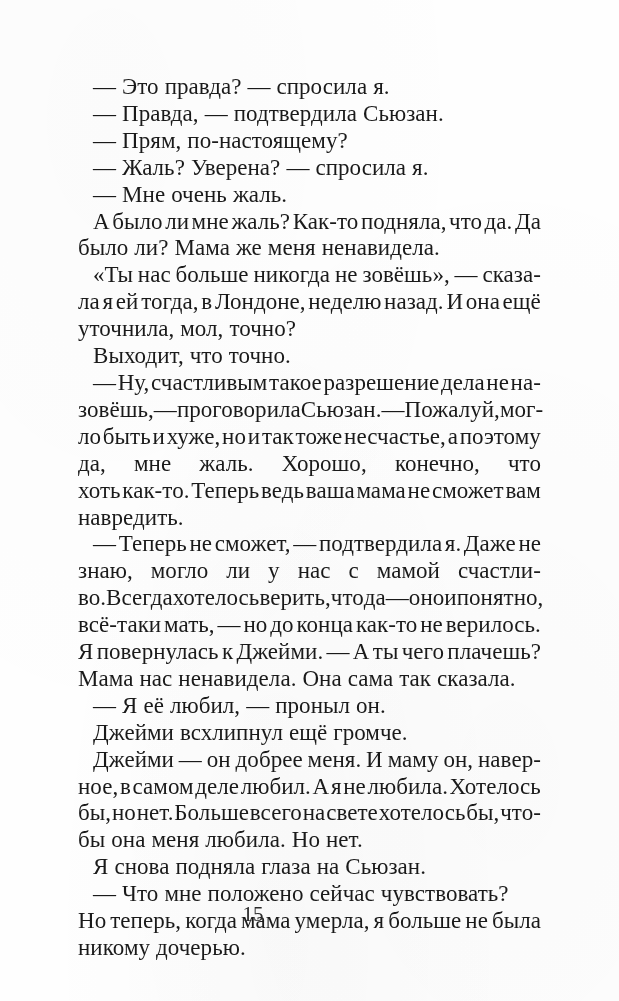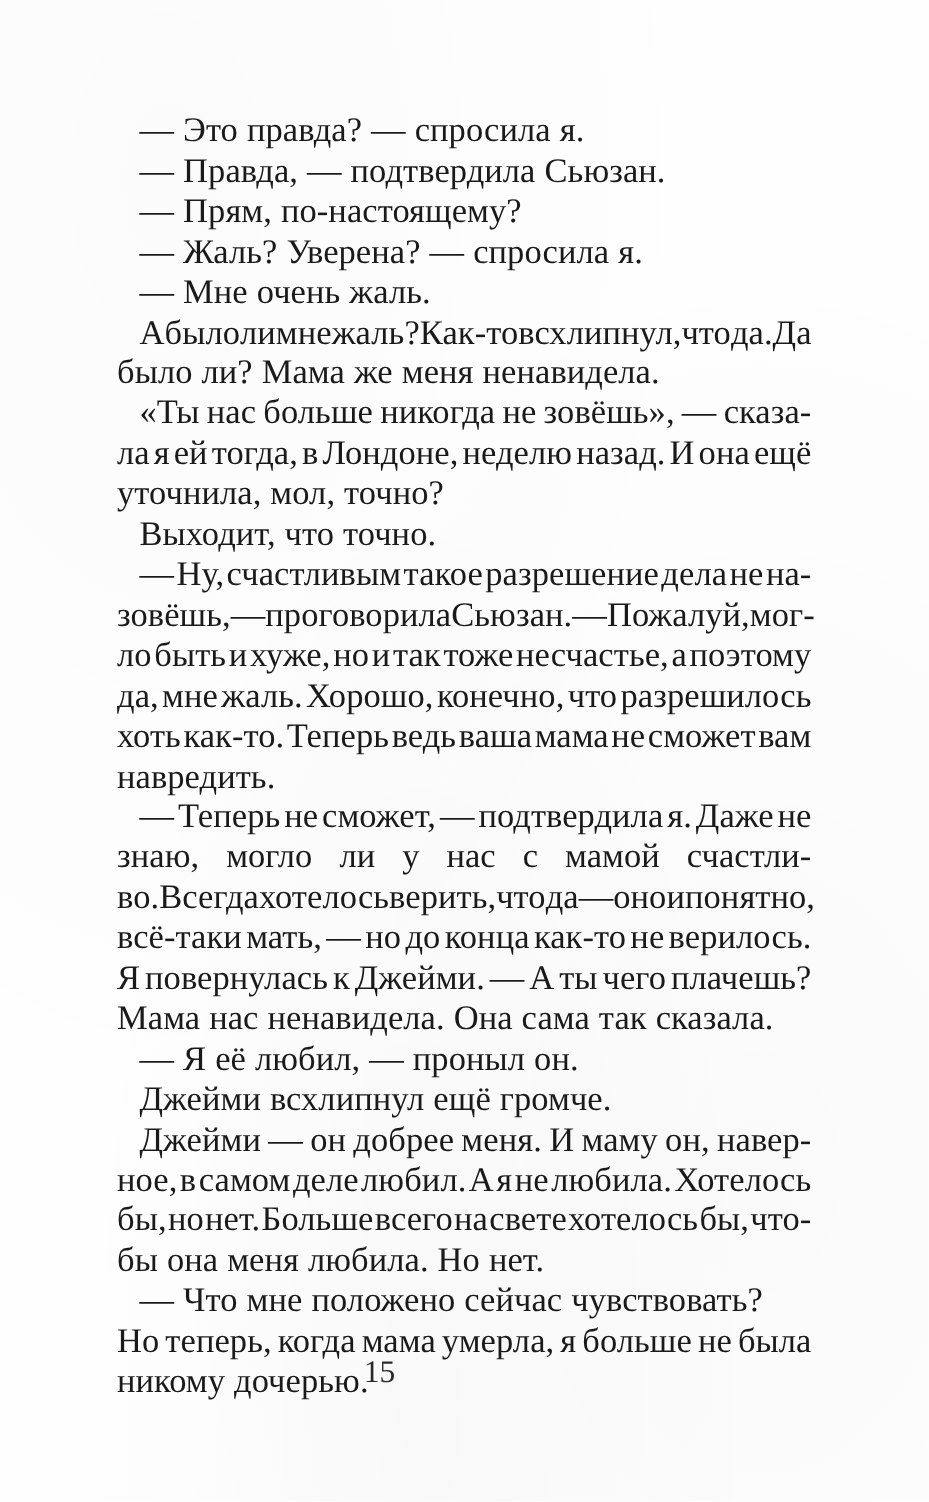"всхлипнул," span { text: всхлипнул -> подняла }
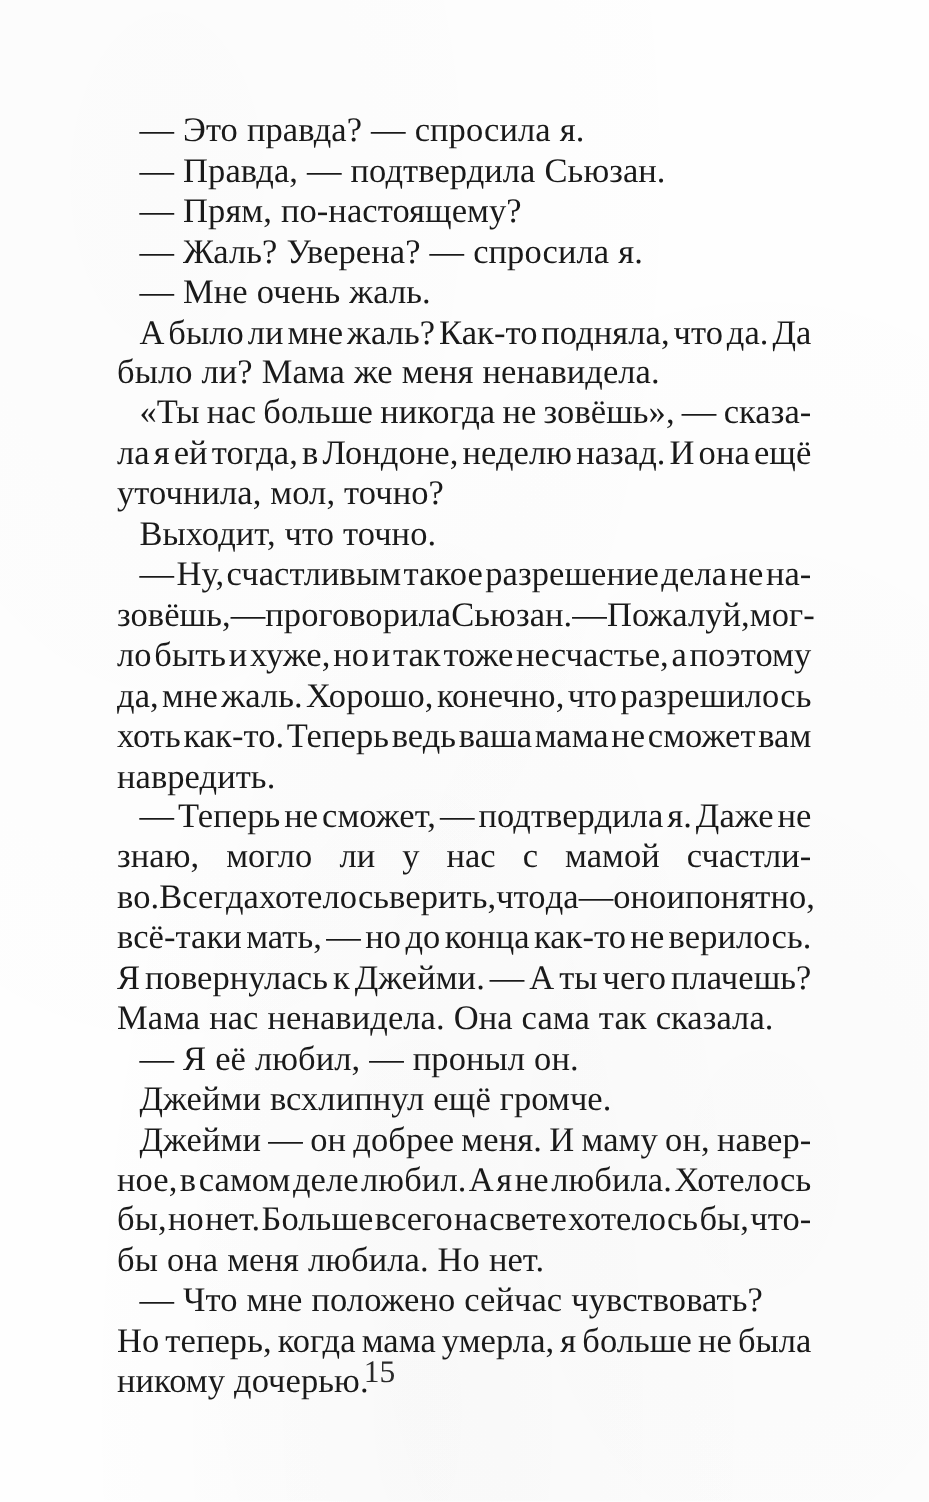"разрешилось" span { html: <span>разрешилось</span> -> none }
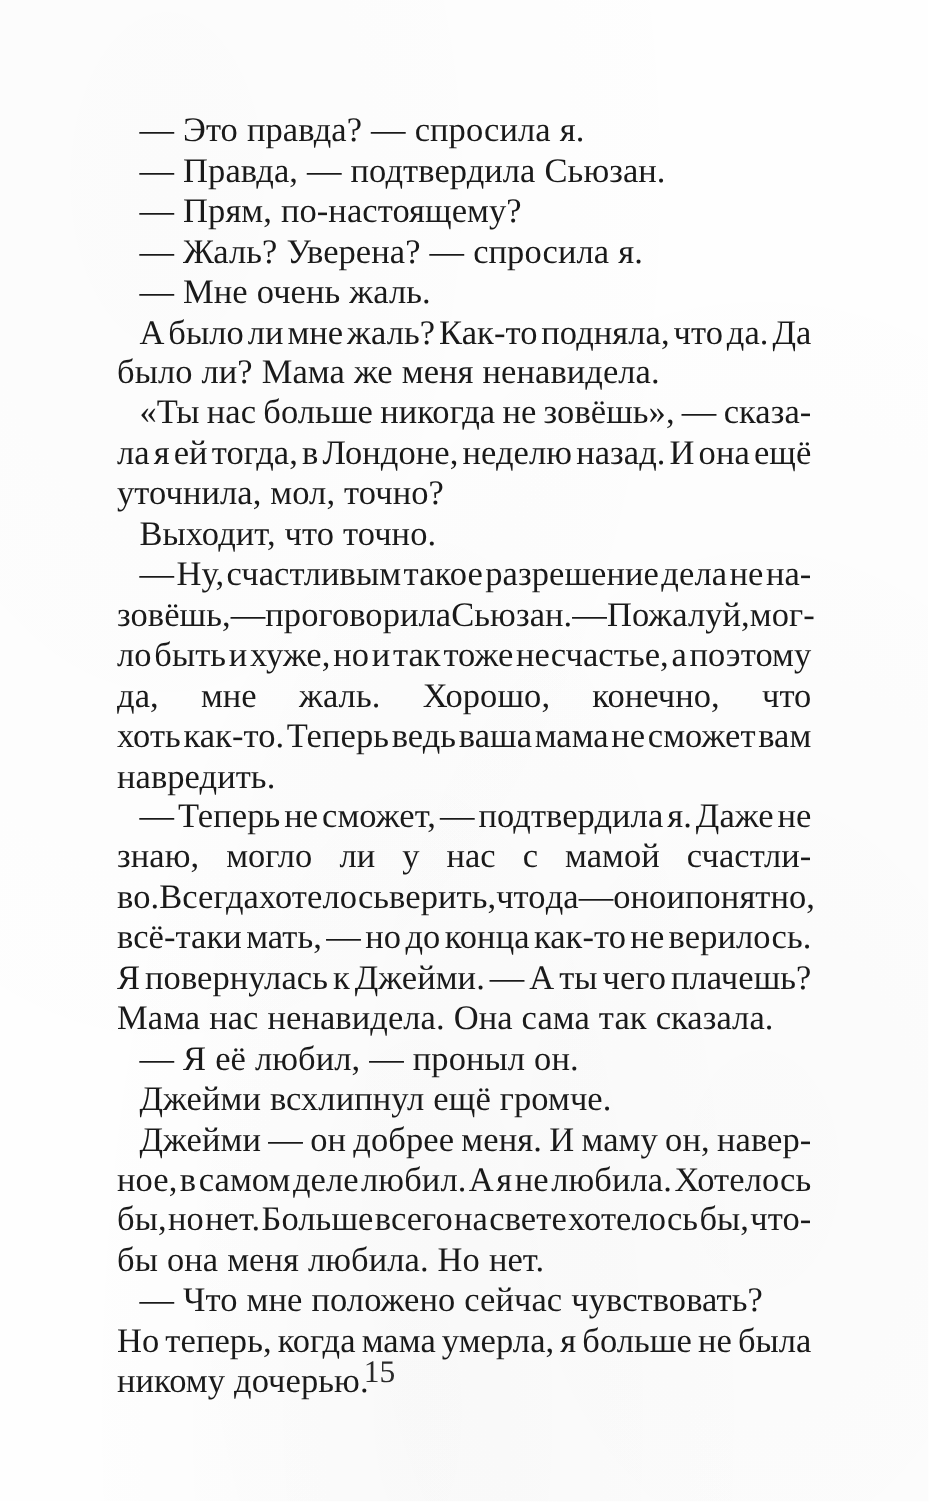"Я снова подняла глаза на" p.para { html: none -> <p> <span>Я снова подняла глаза на Сьюзан.</span> </p> }
